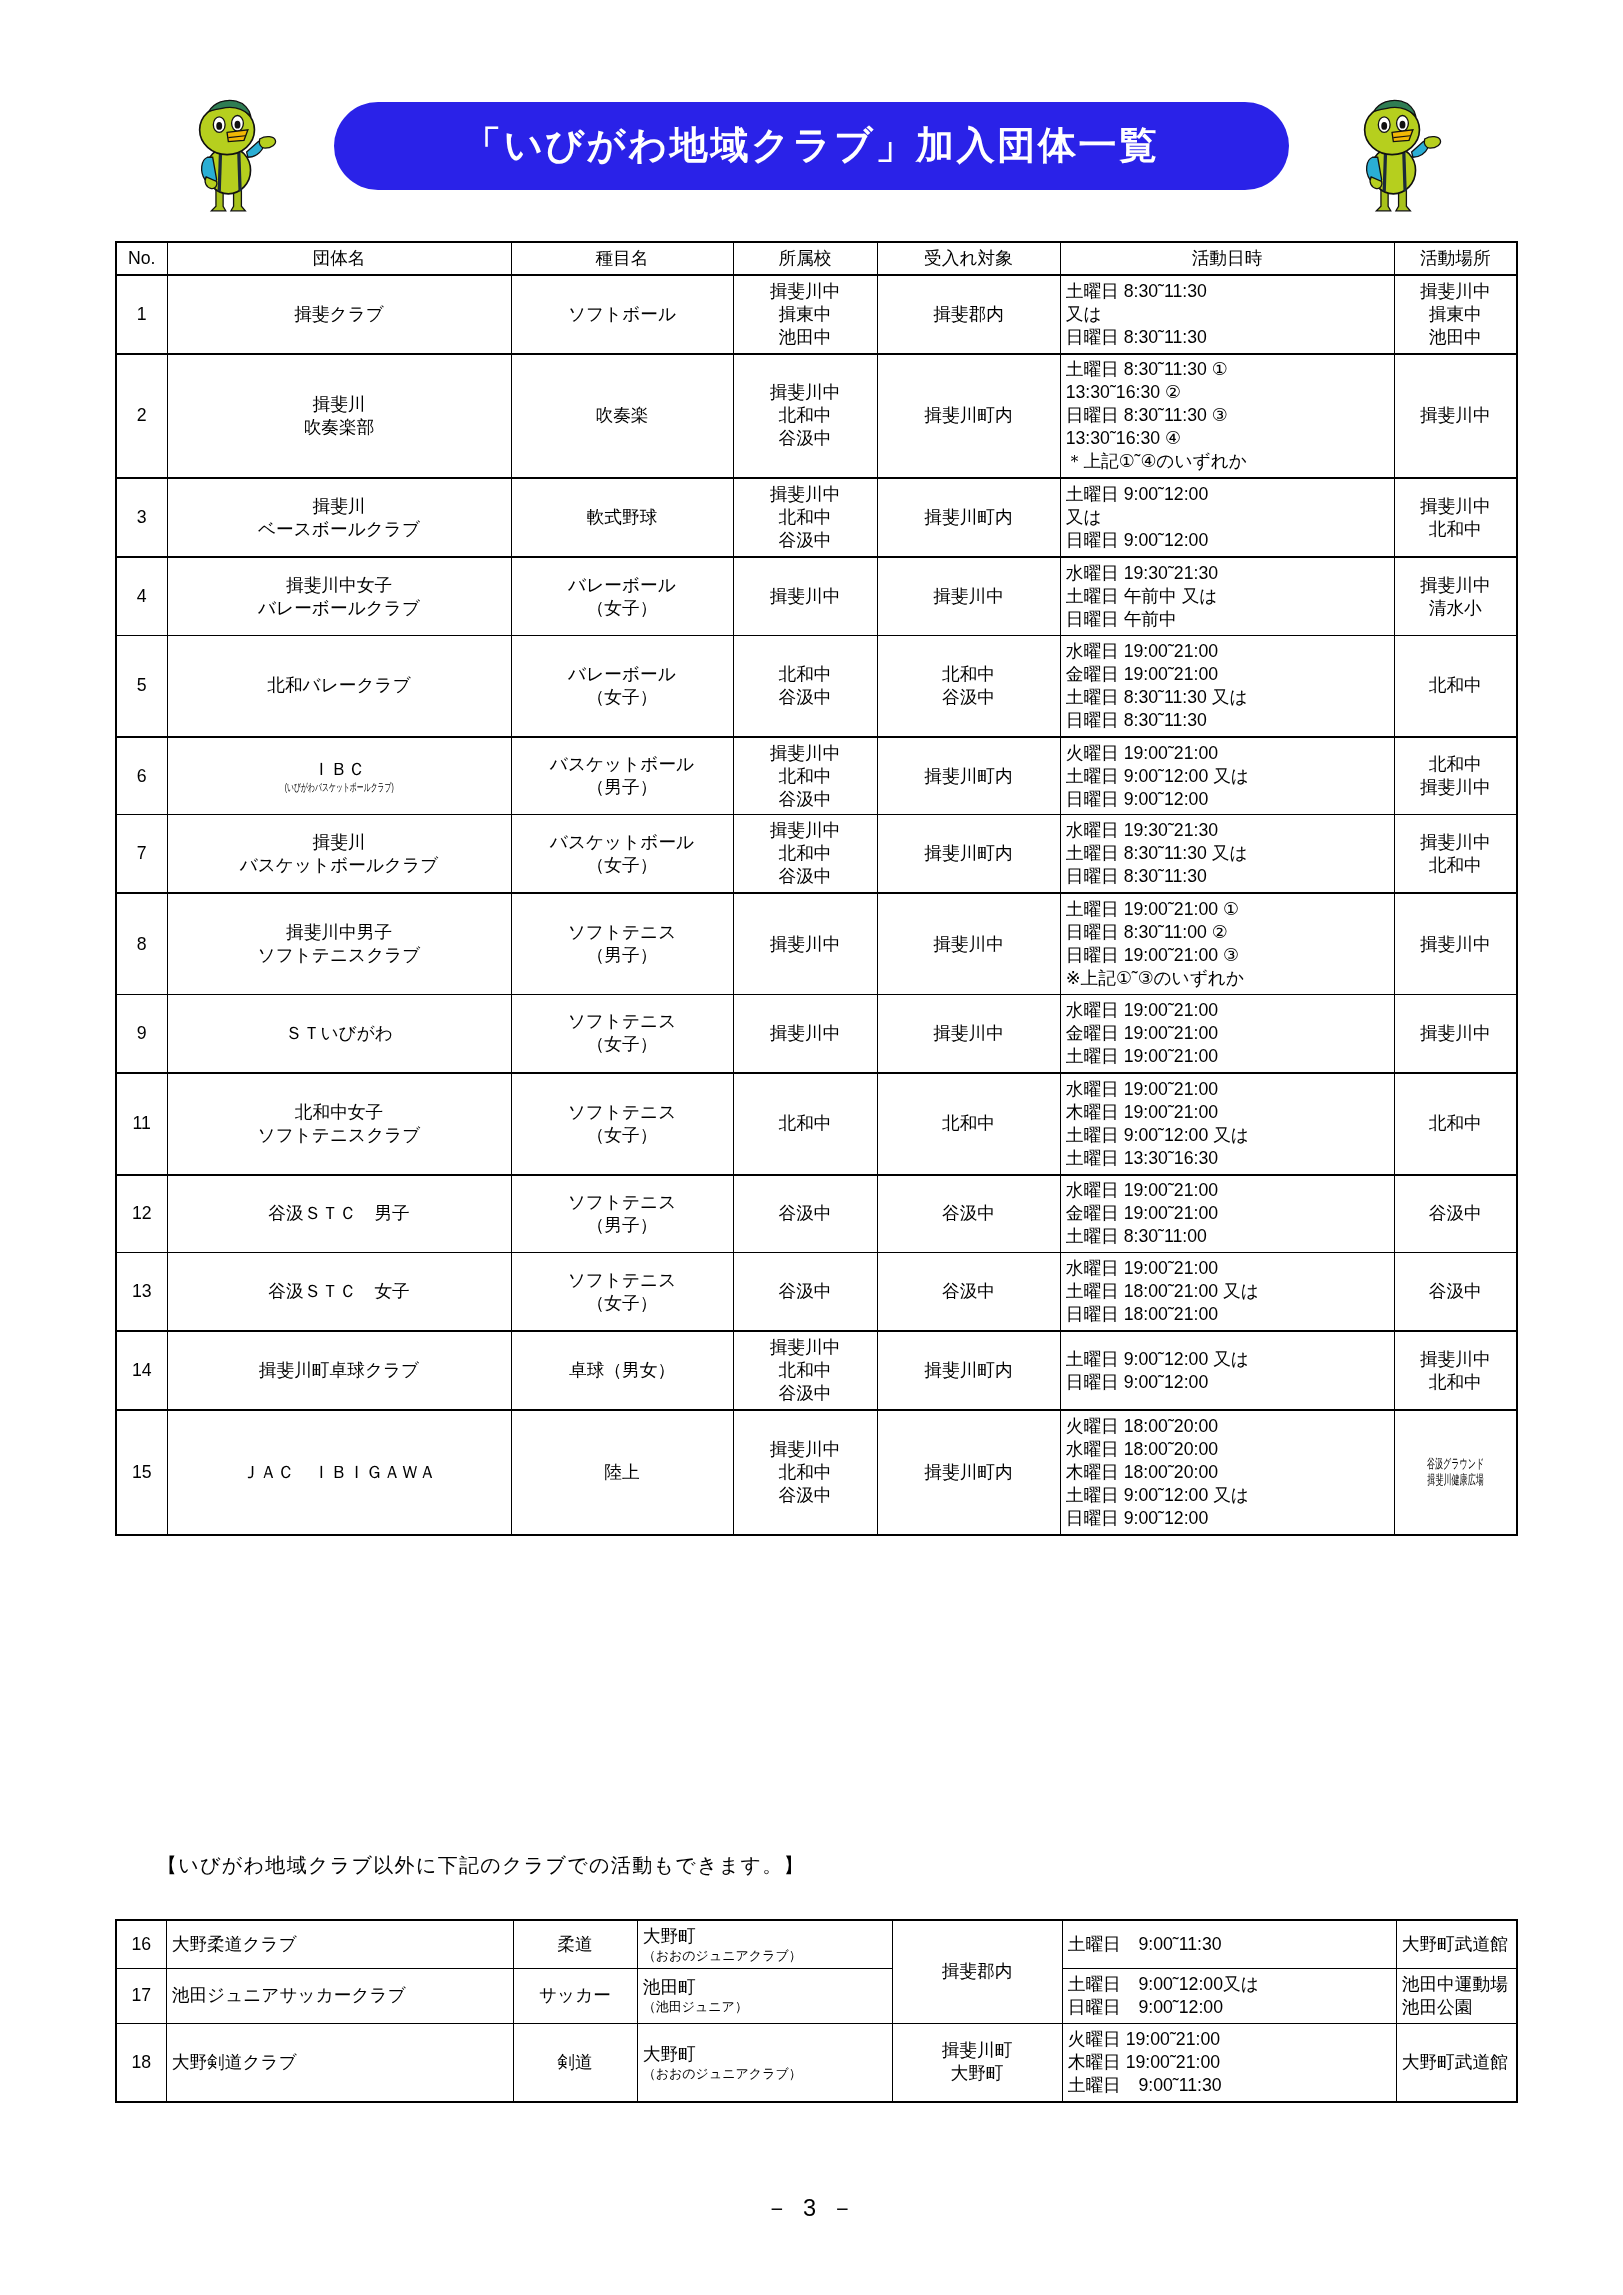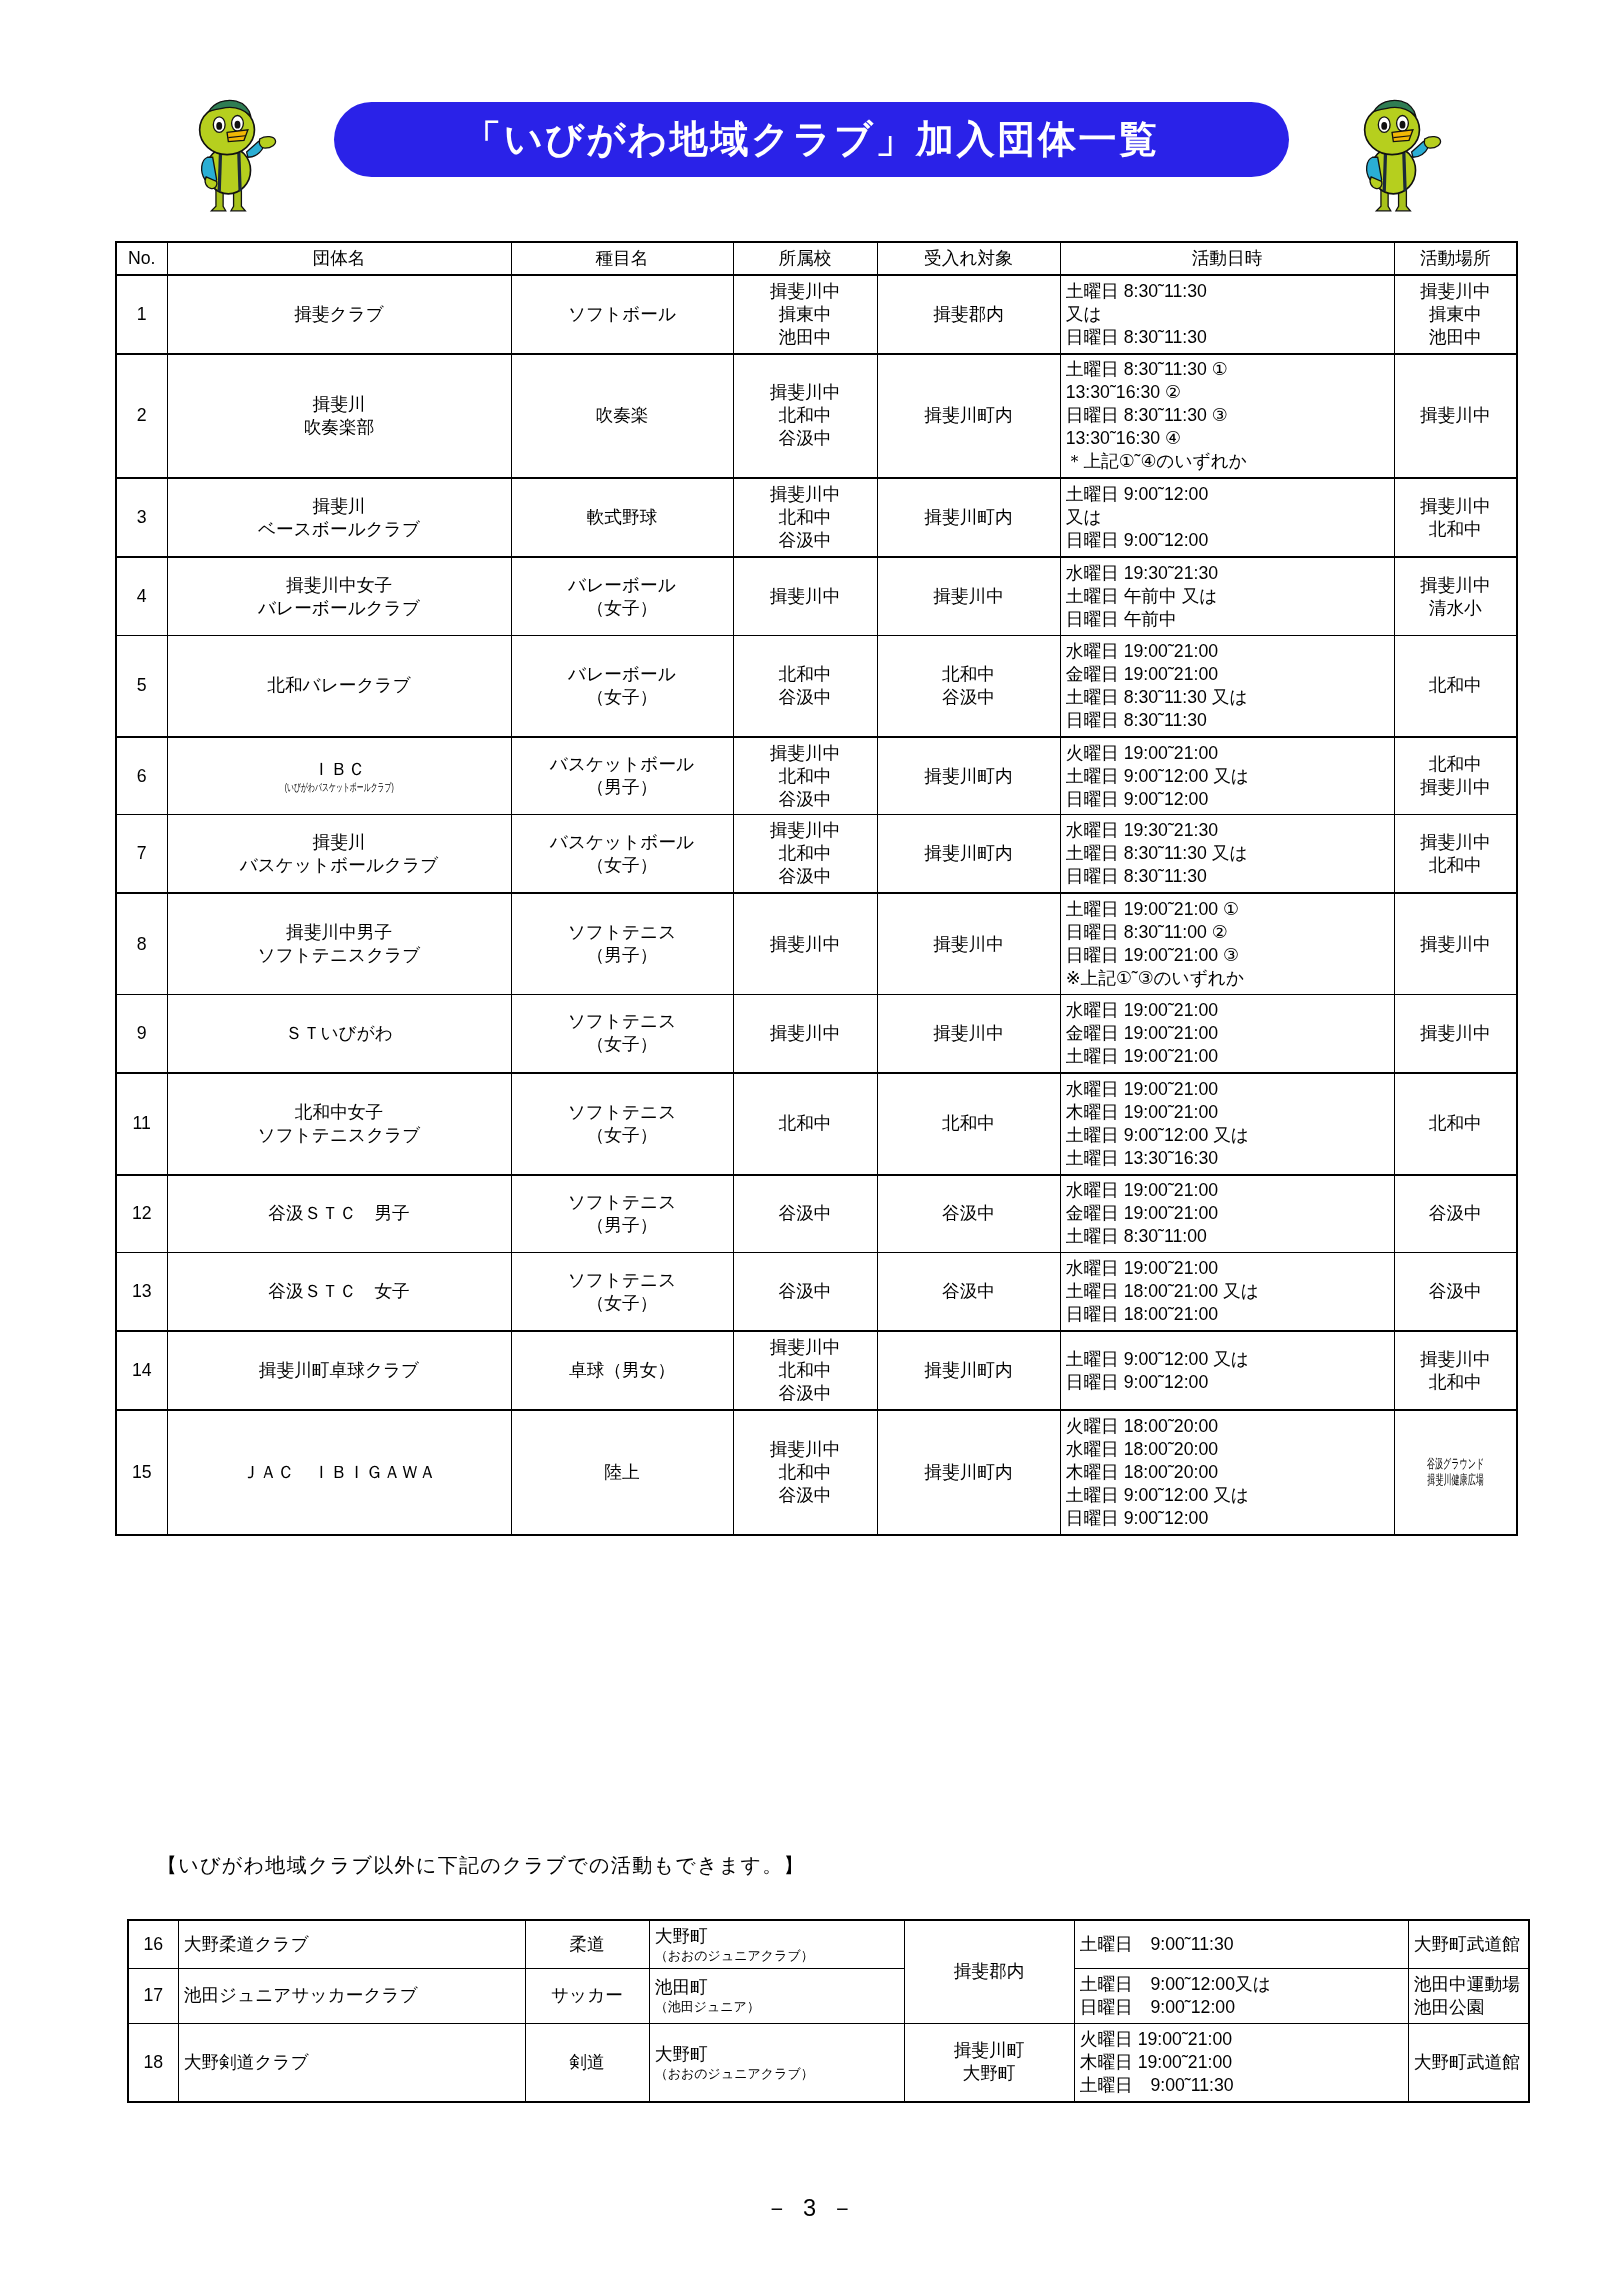"「いびがわ地域クラブ」加入団体一覧" .title-pill { height: 75px -> 88px }
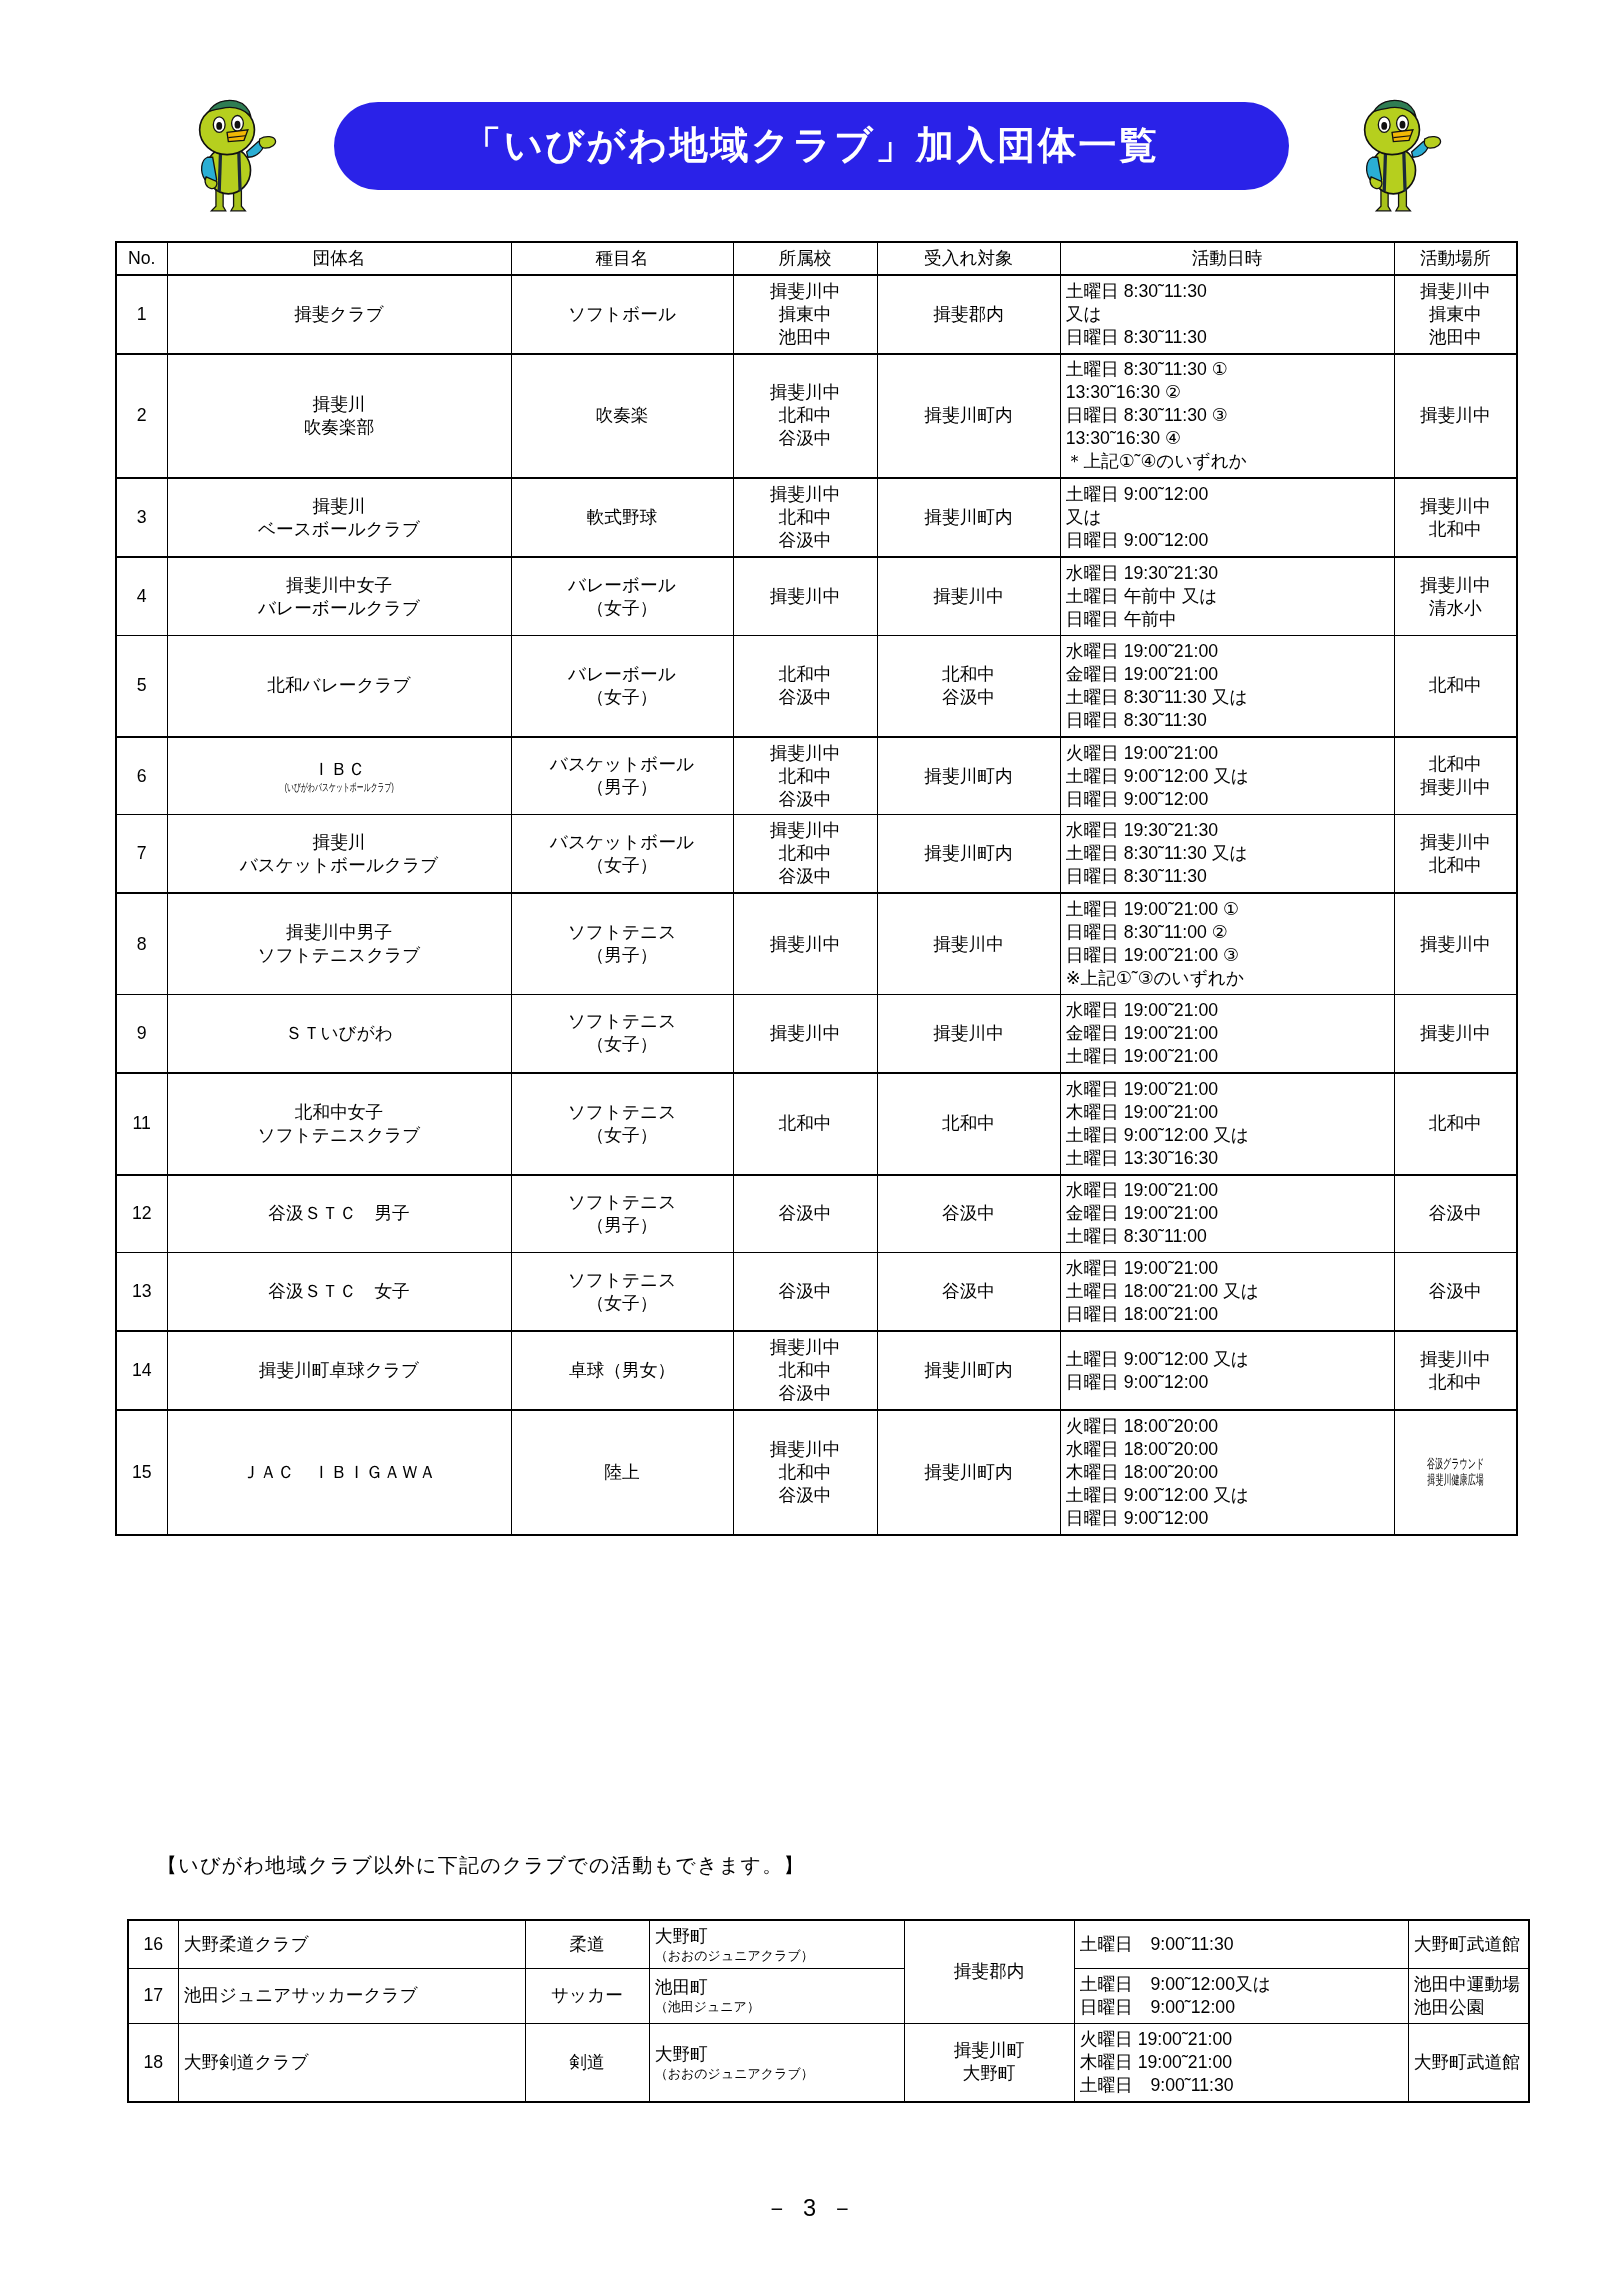"16" .table-wrap-extra { left: 127px -> 115px }
